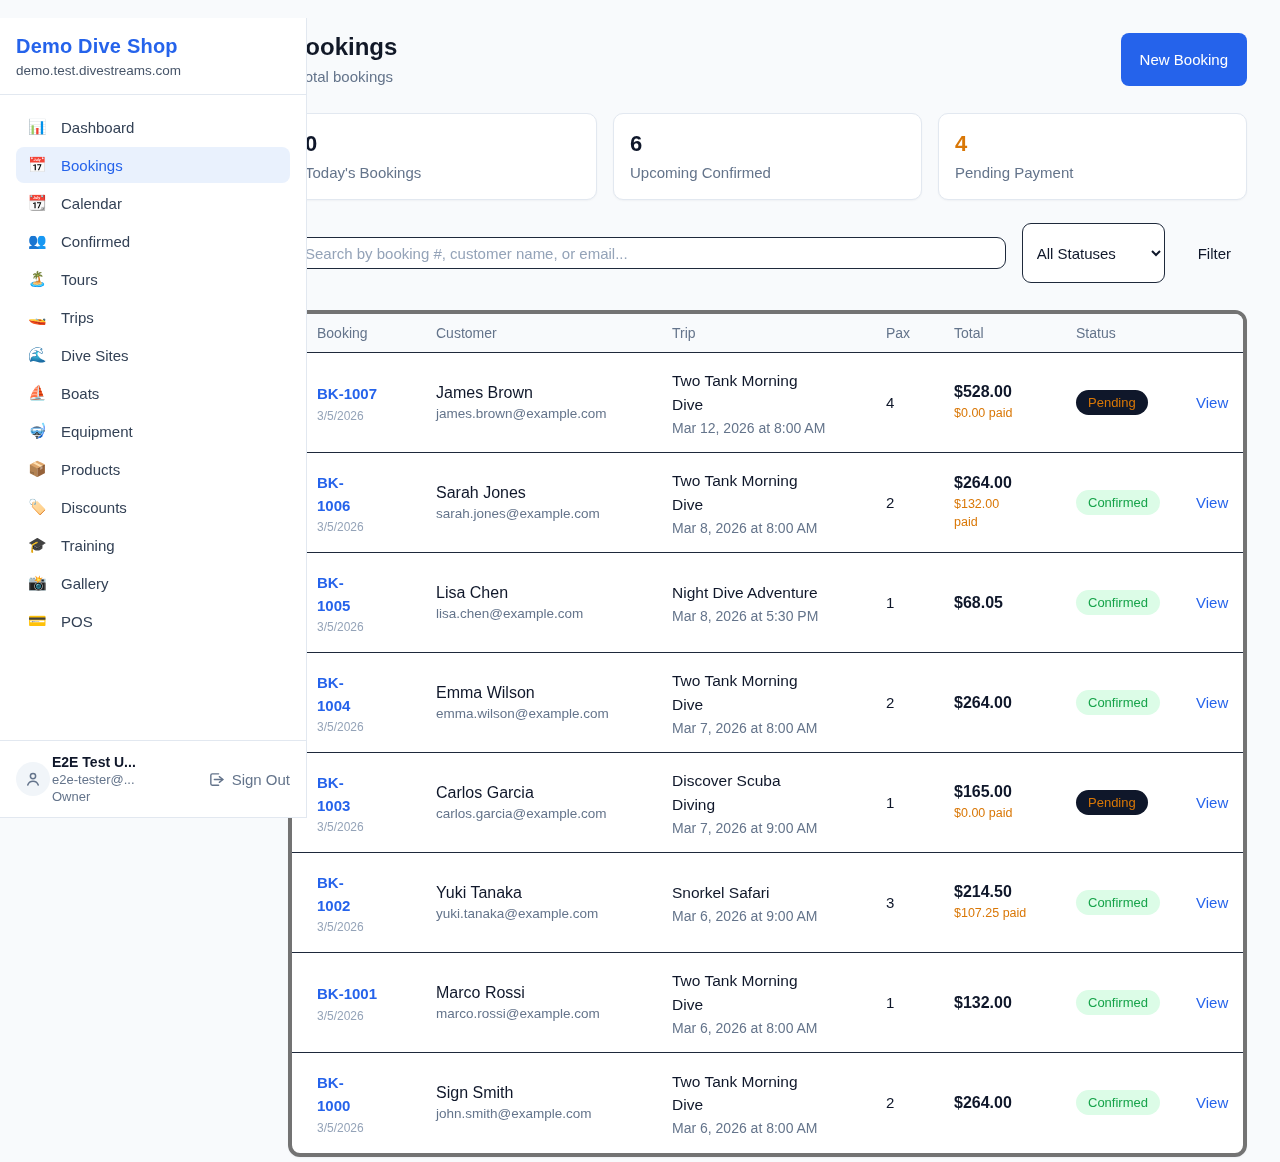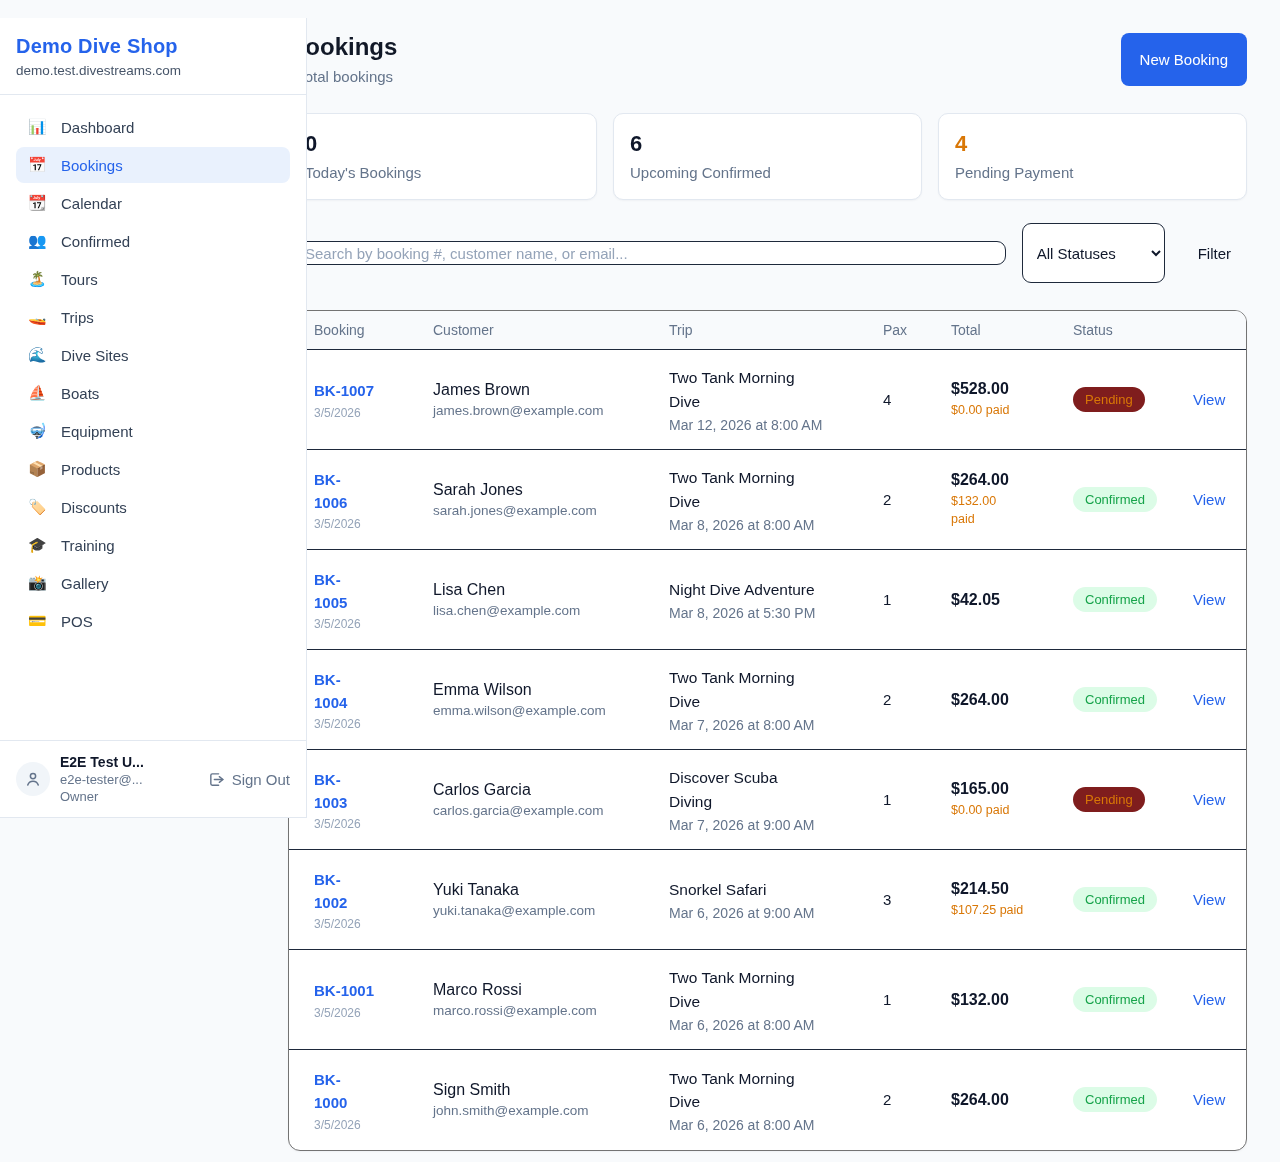"Search by booking #, customer" .search-input { height: 24px -> 32px }
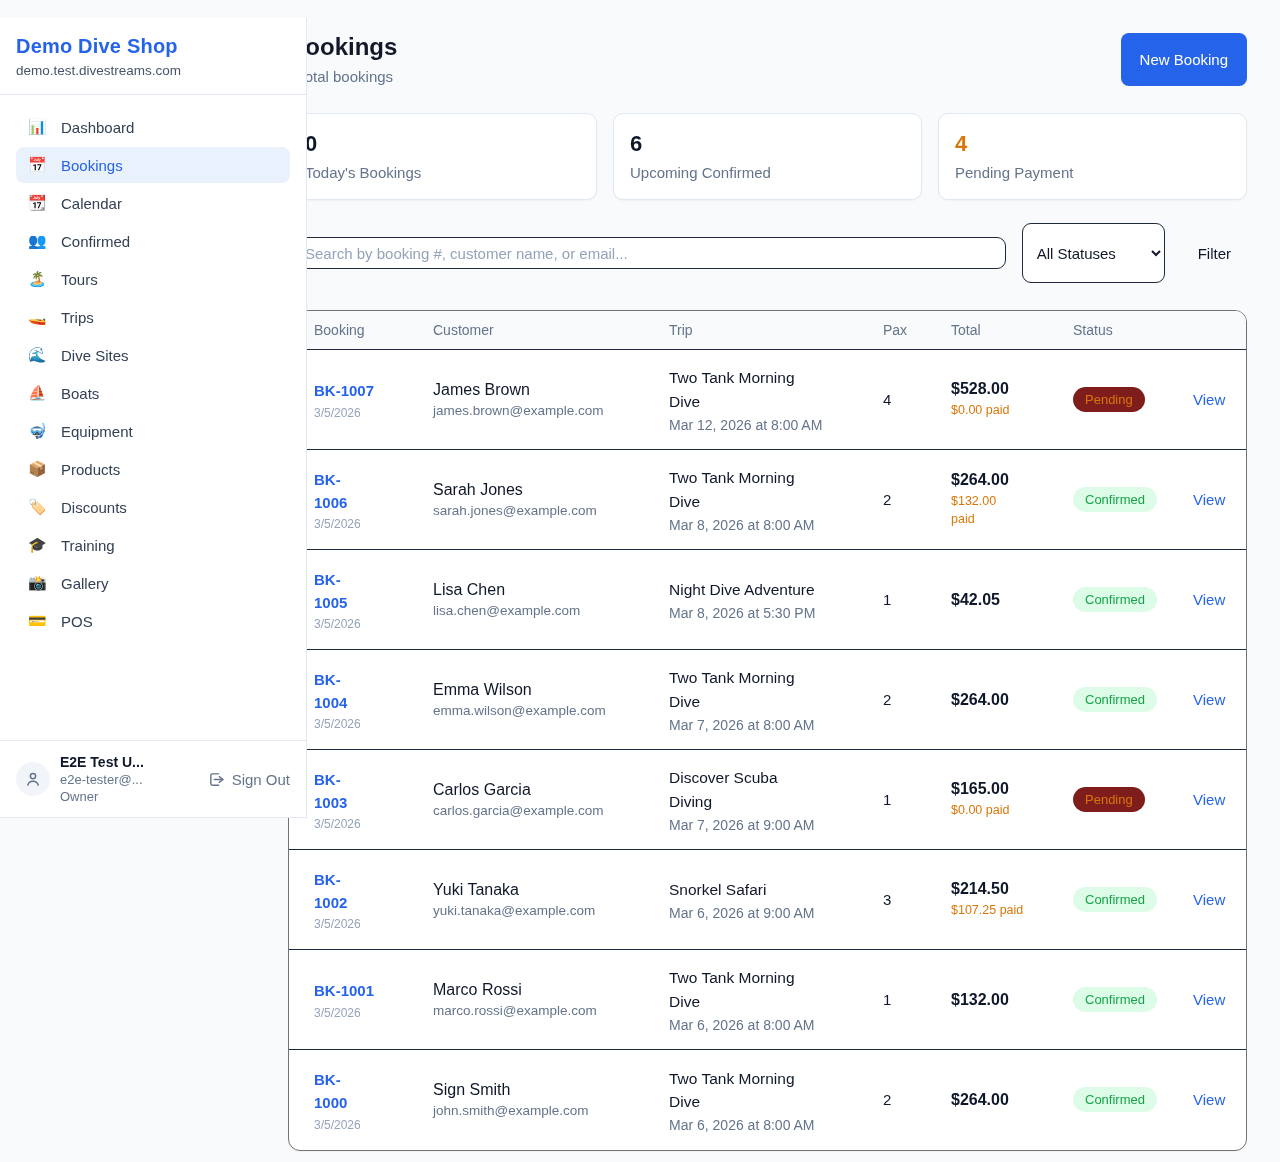"Booking" .table-card { border: 1px solid #737373 -> 4px solid #737373 }
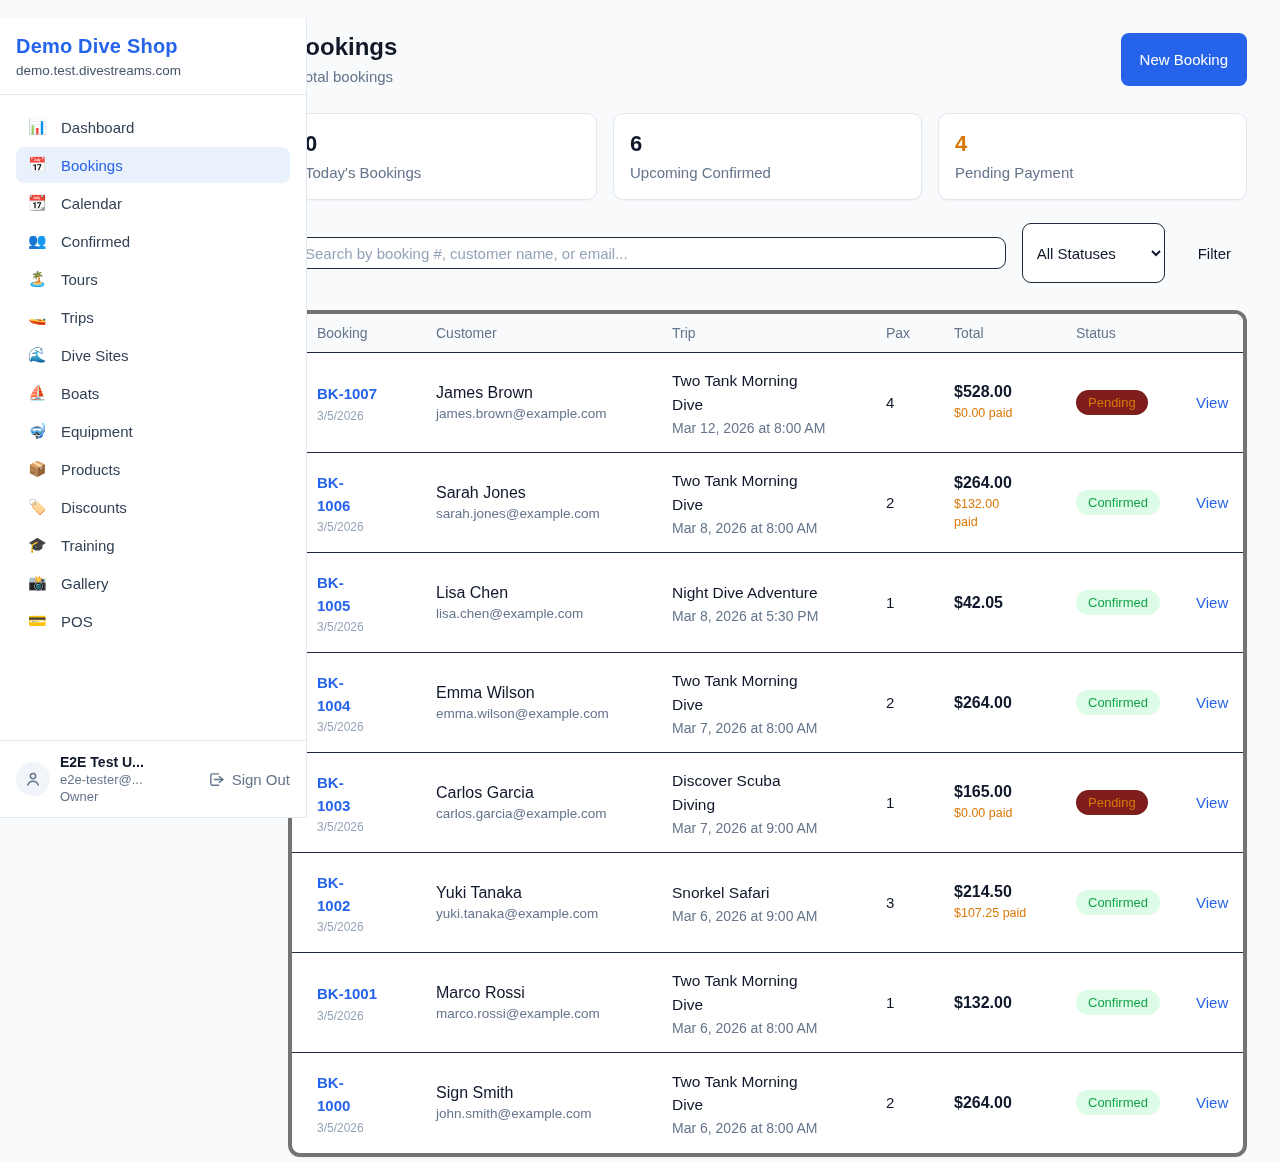"Pending" .badge.pending { background: #7f1d1d -> #0f172a }
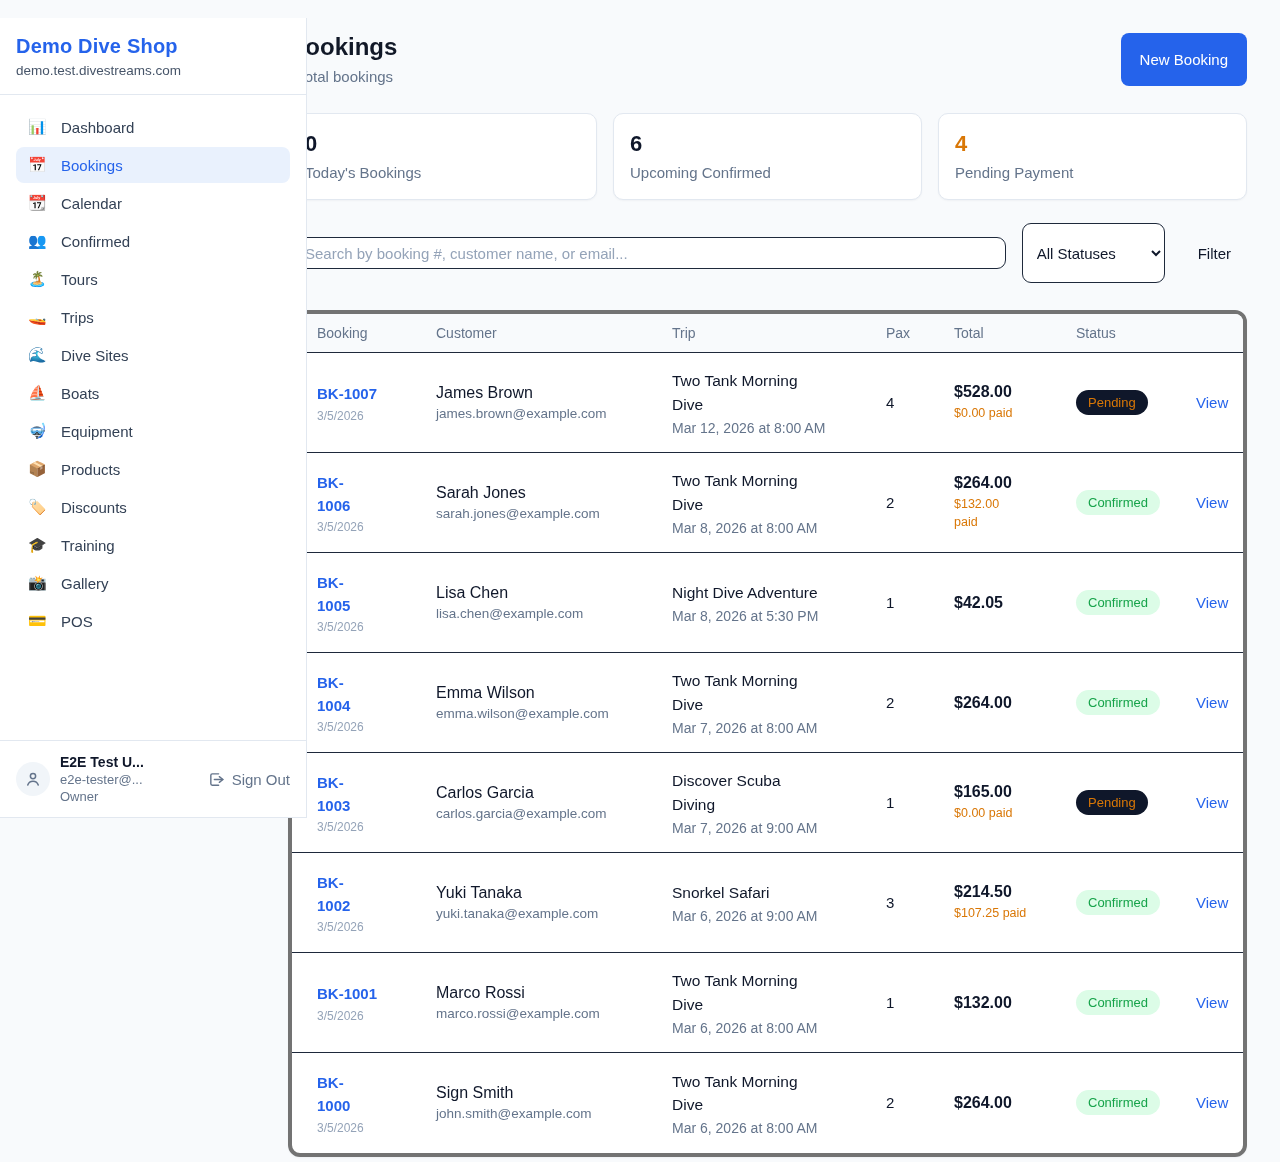"$42.05" div.total { text: $42.05 -> $68.05 }
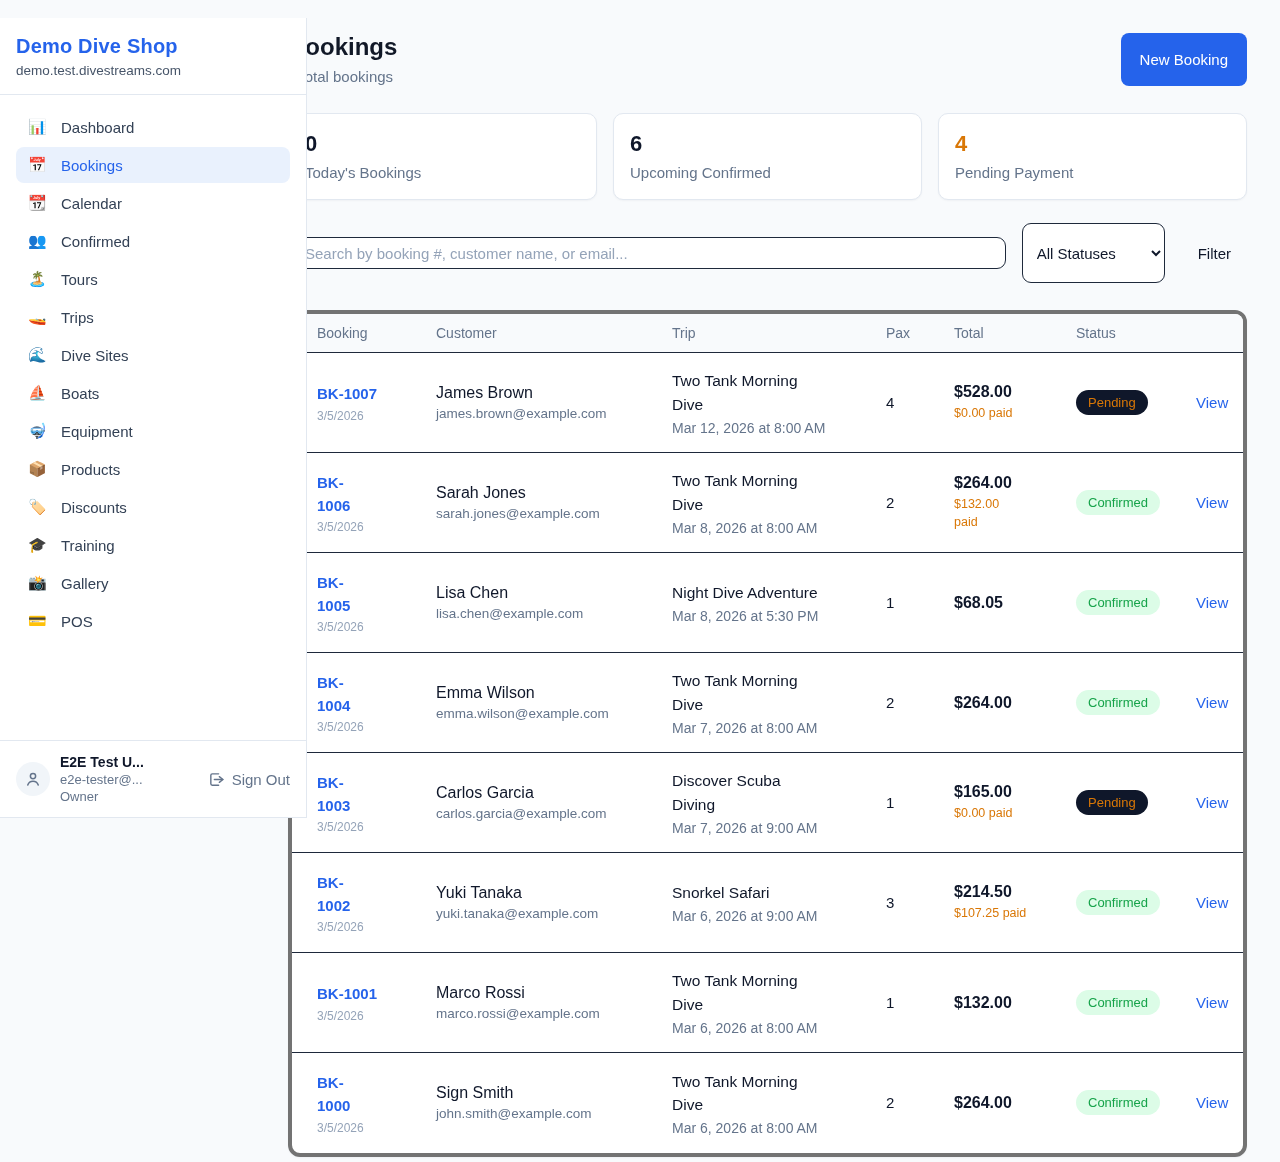"E2E Test U..." .user-block { gap: 10px -> 2px }
